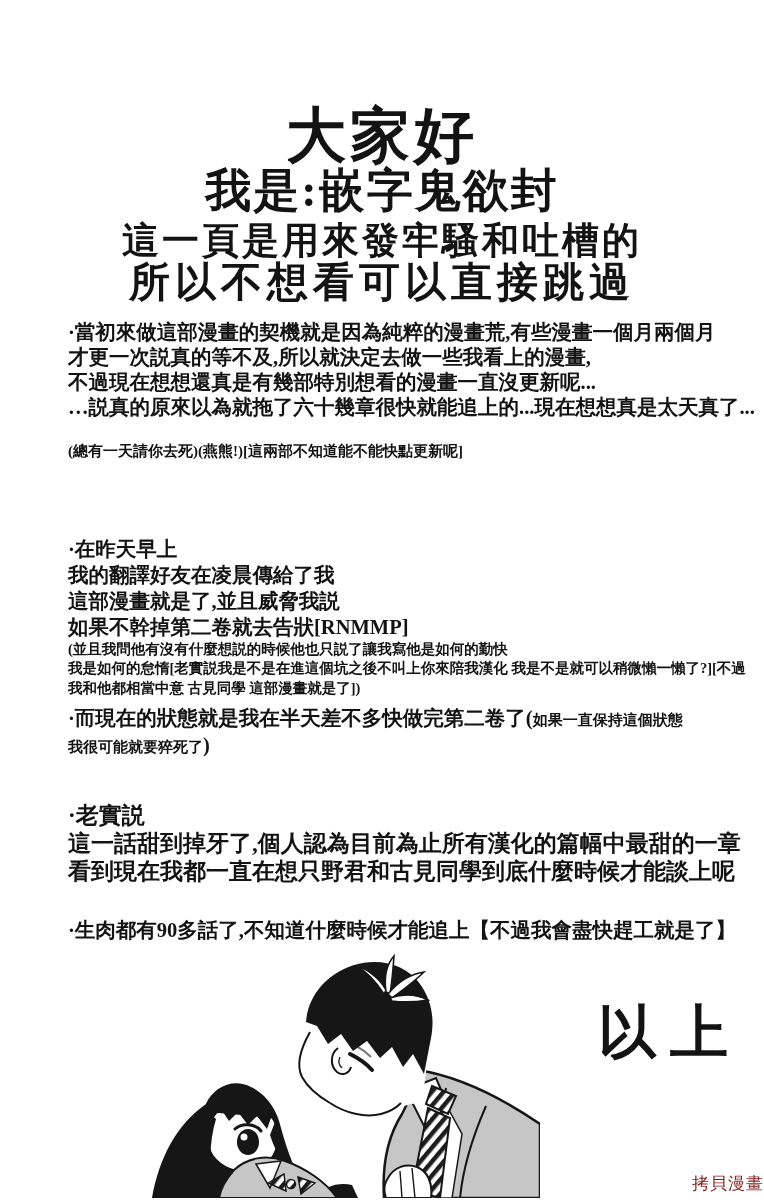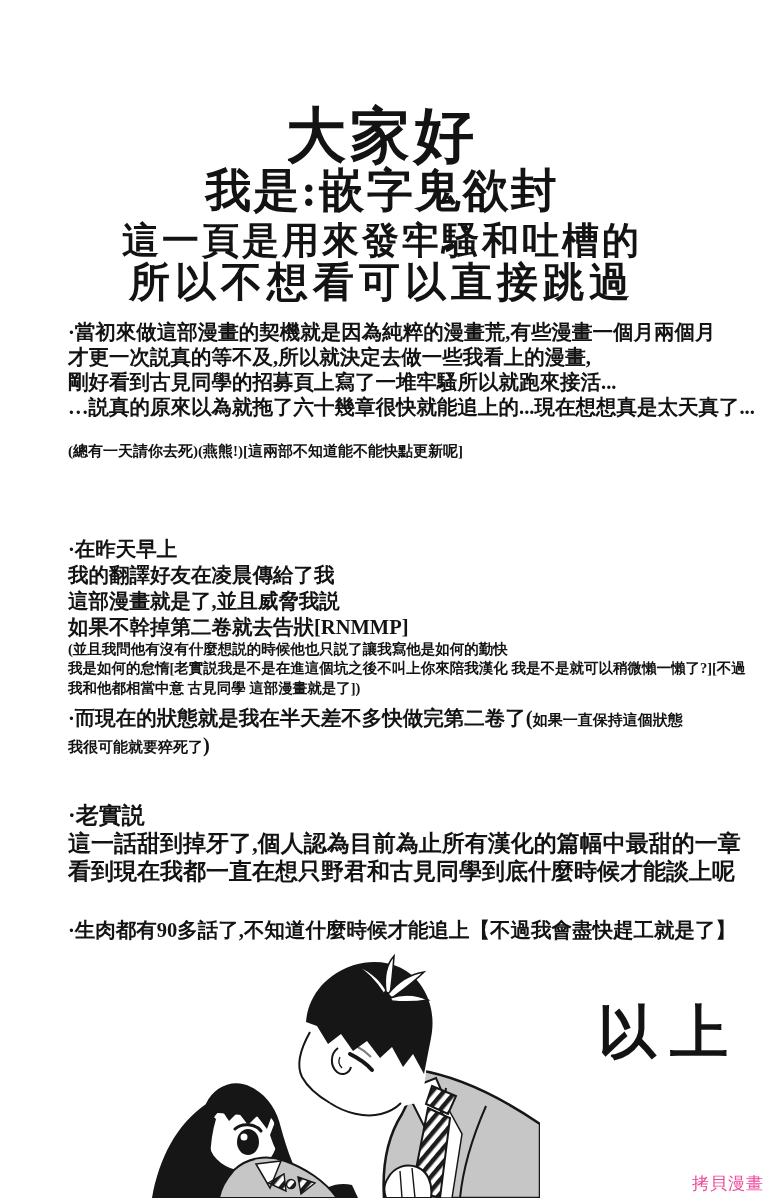"剛好看到古見同學的招募頁上寫了一堆牢騷所以就跑來接活..." div.big { text: 剛好看到古見同學的招募頁上寫了一堆牢騷所以就跑來接活 -> 不過現在想想還真是有幾部特別想看的漫畫一直沒更新呢 }
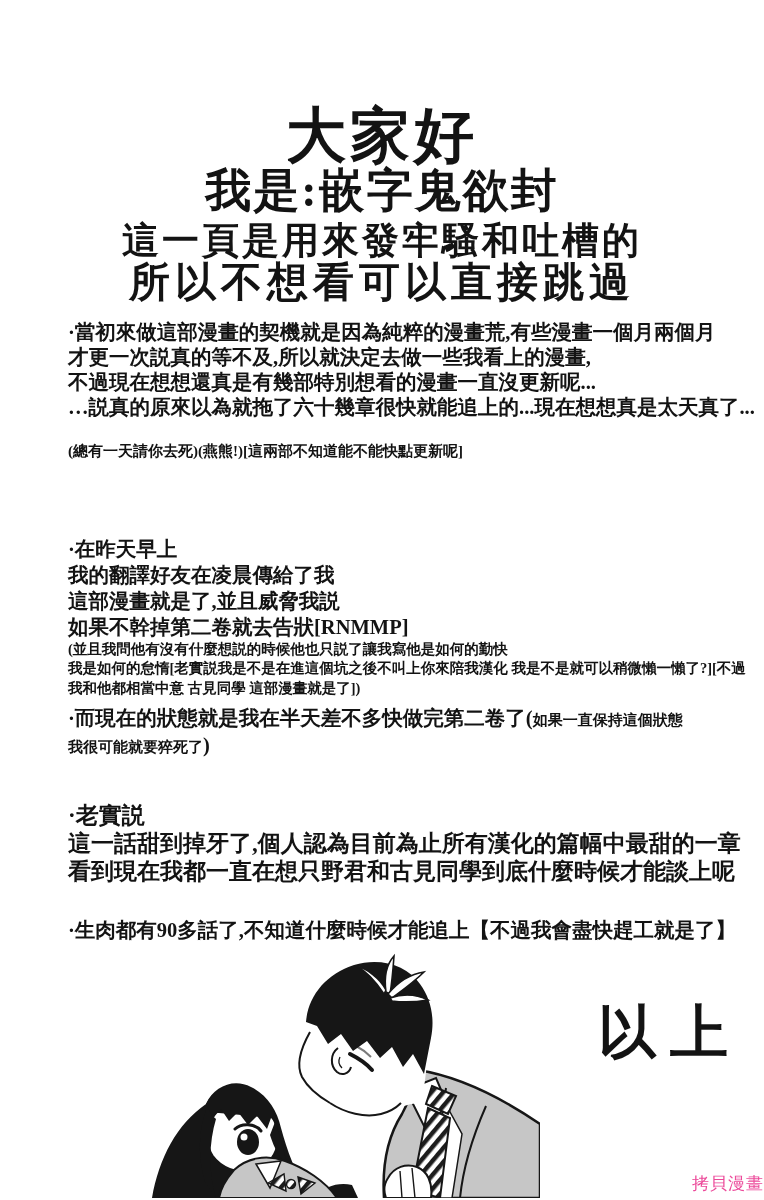"拷貝漫畫" .watermark { color: #ec4899 -> #7f1d1d }
